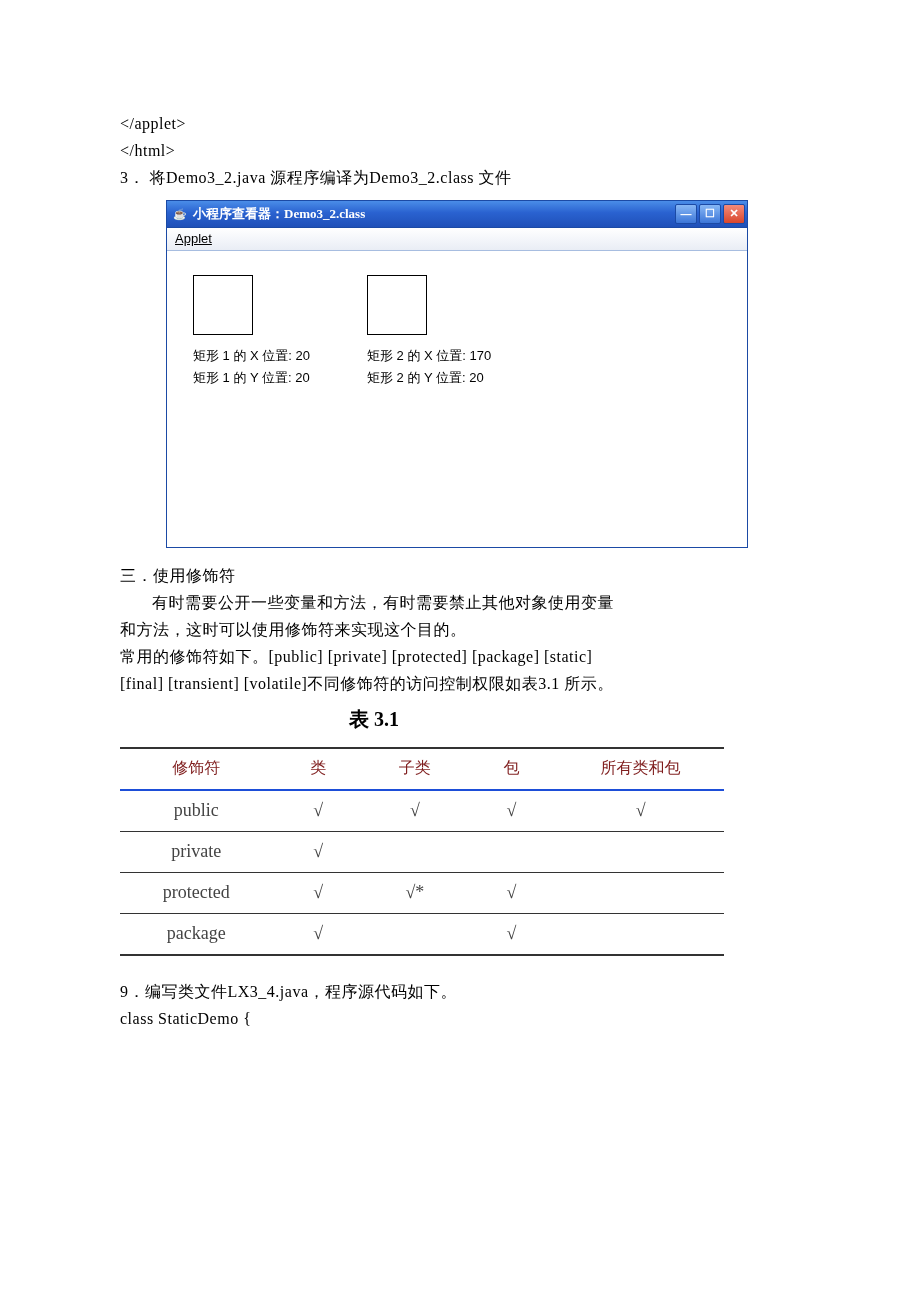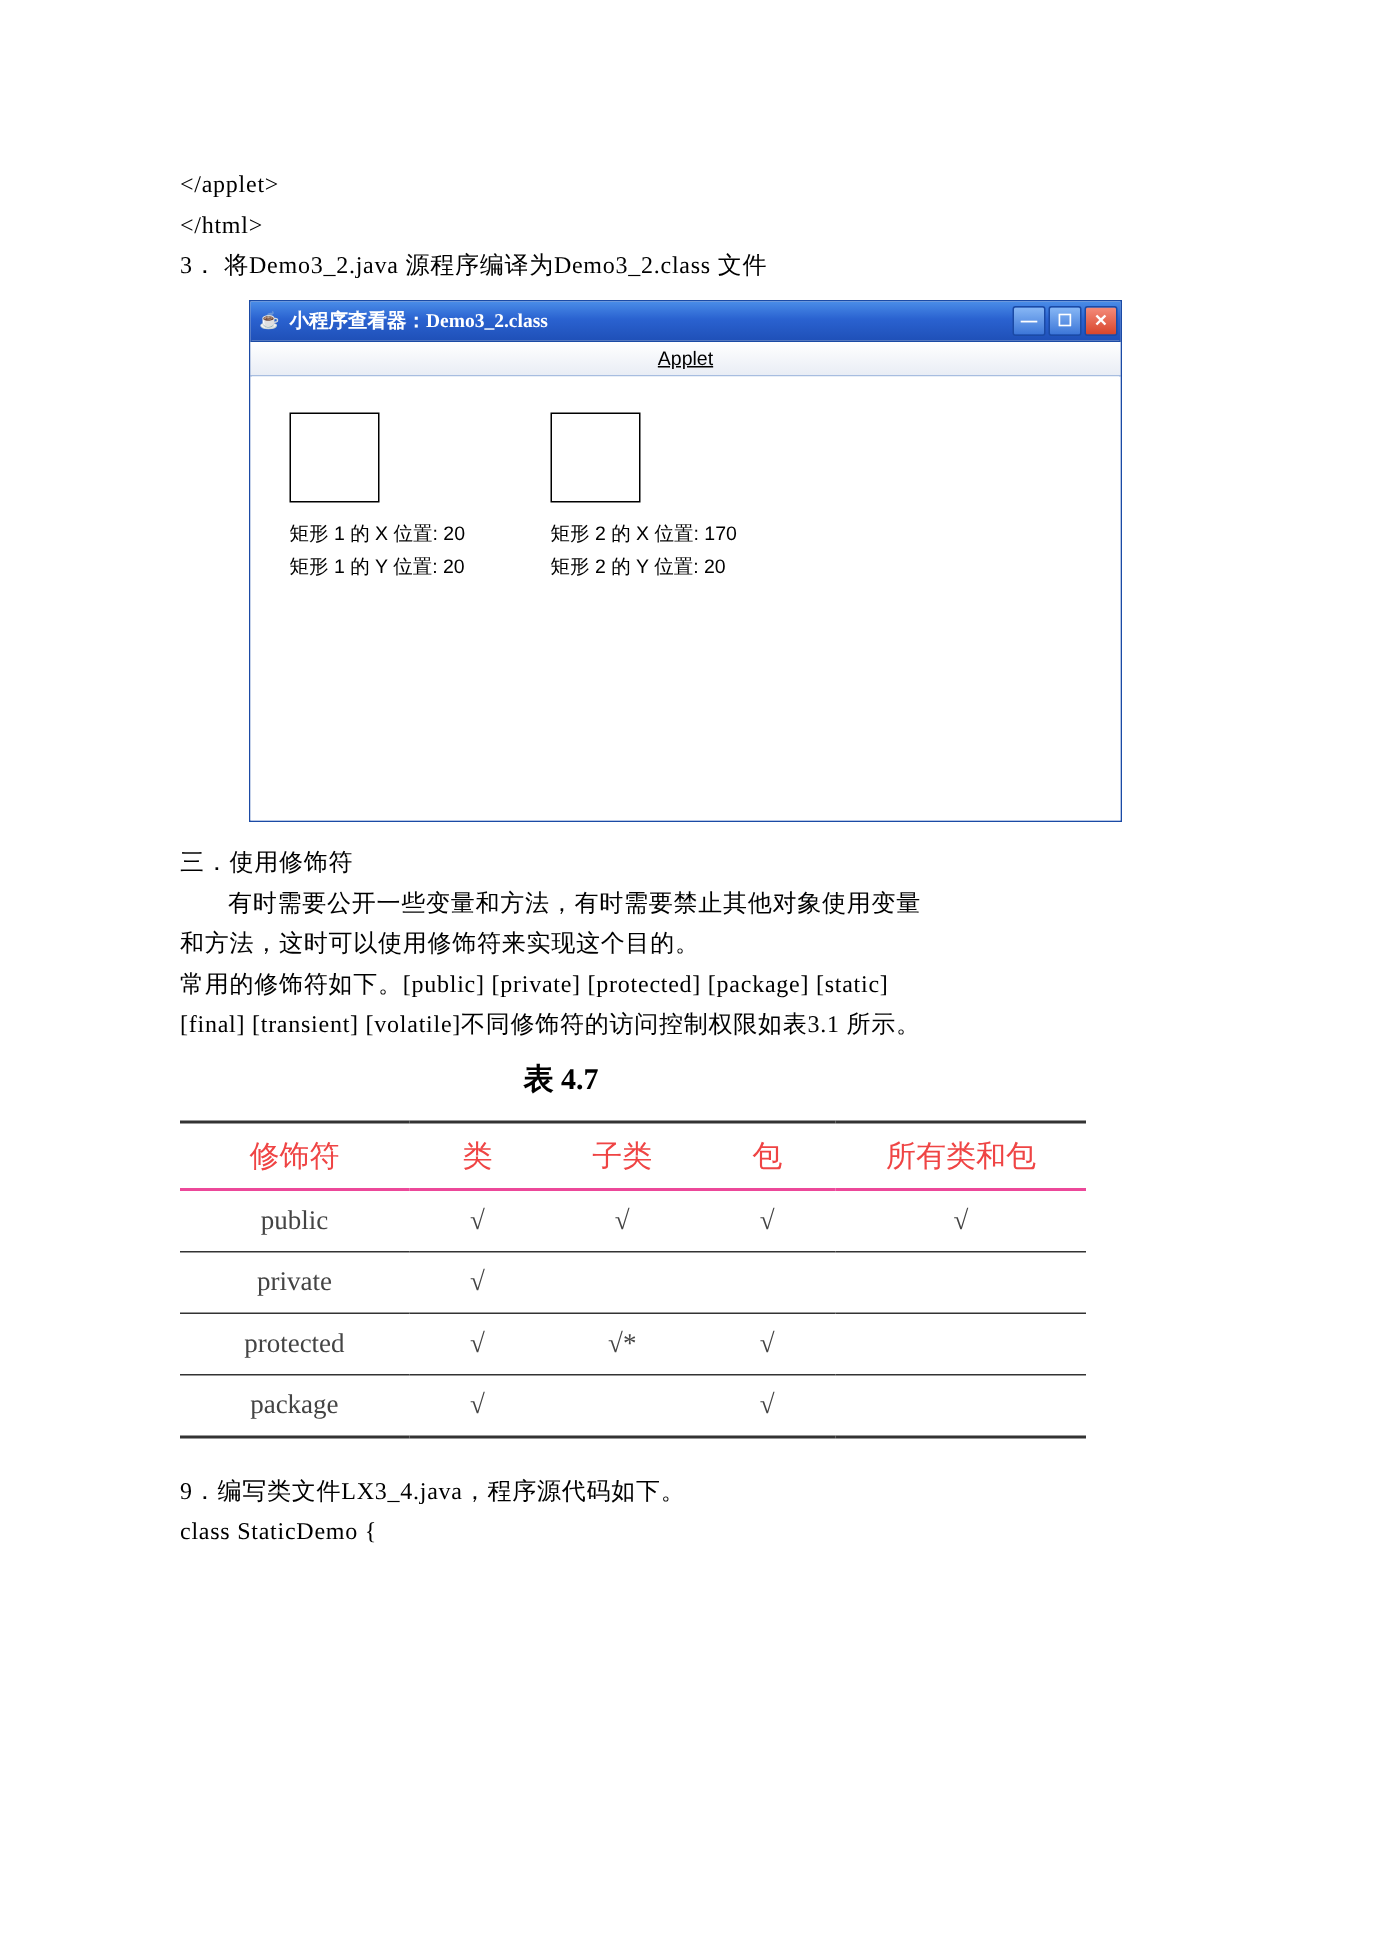"Applet" .menubar { justify-content: center -> none }
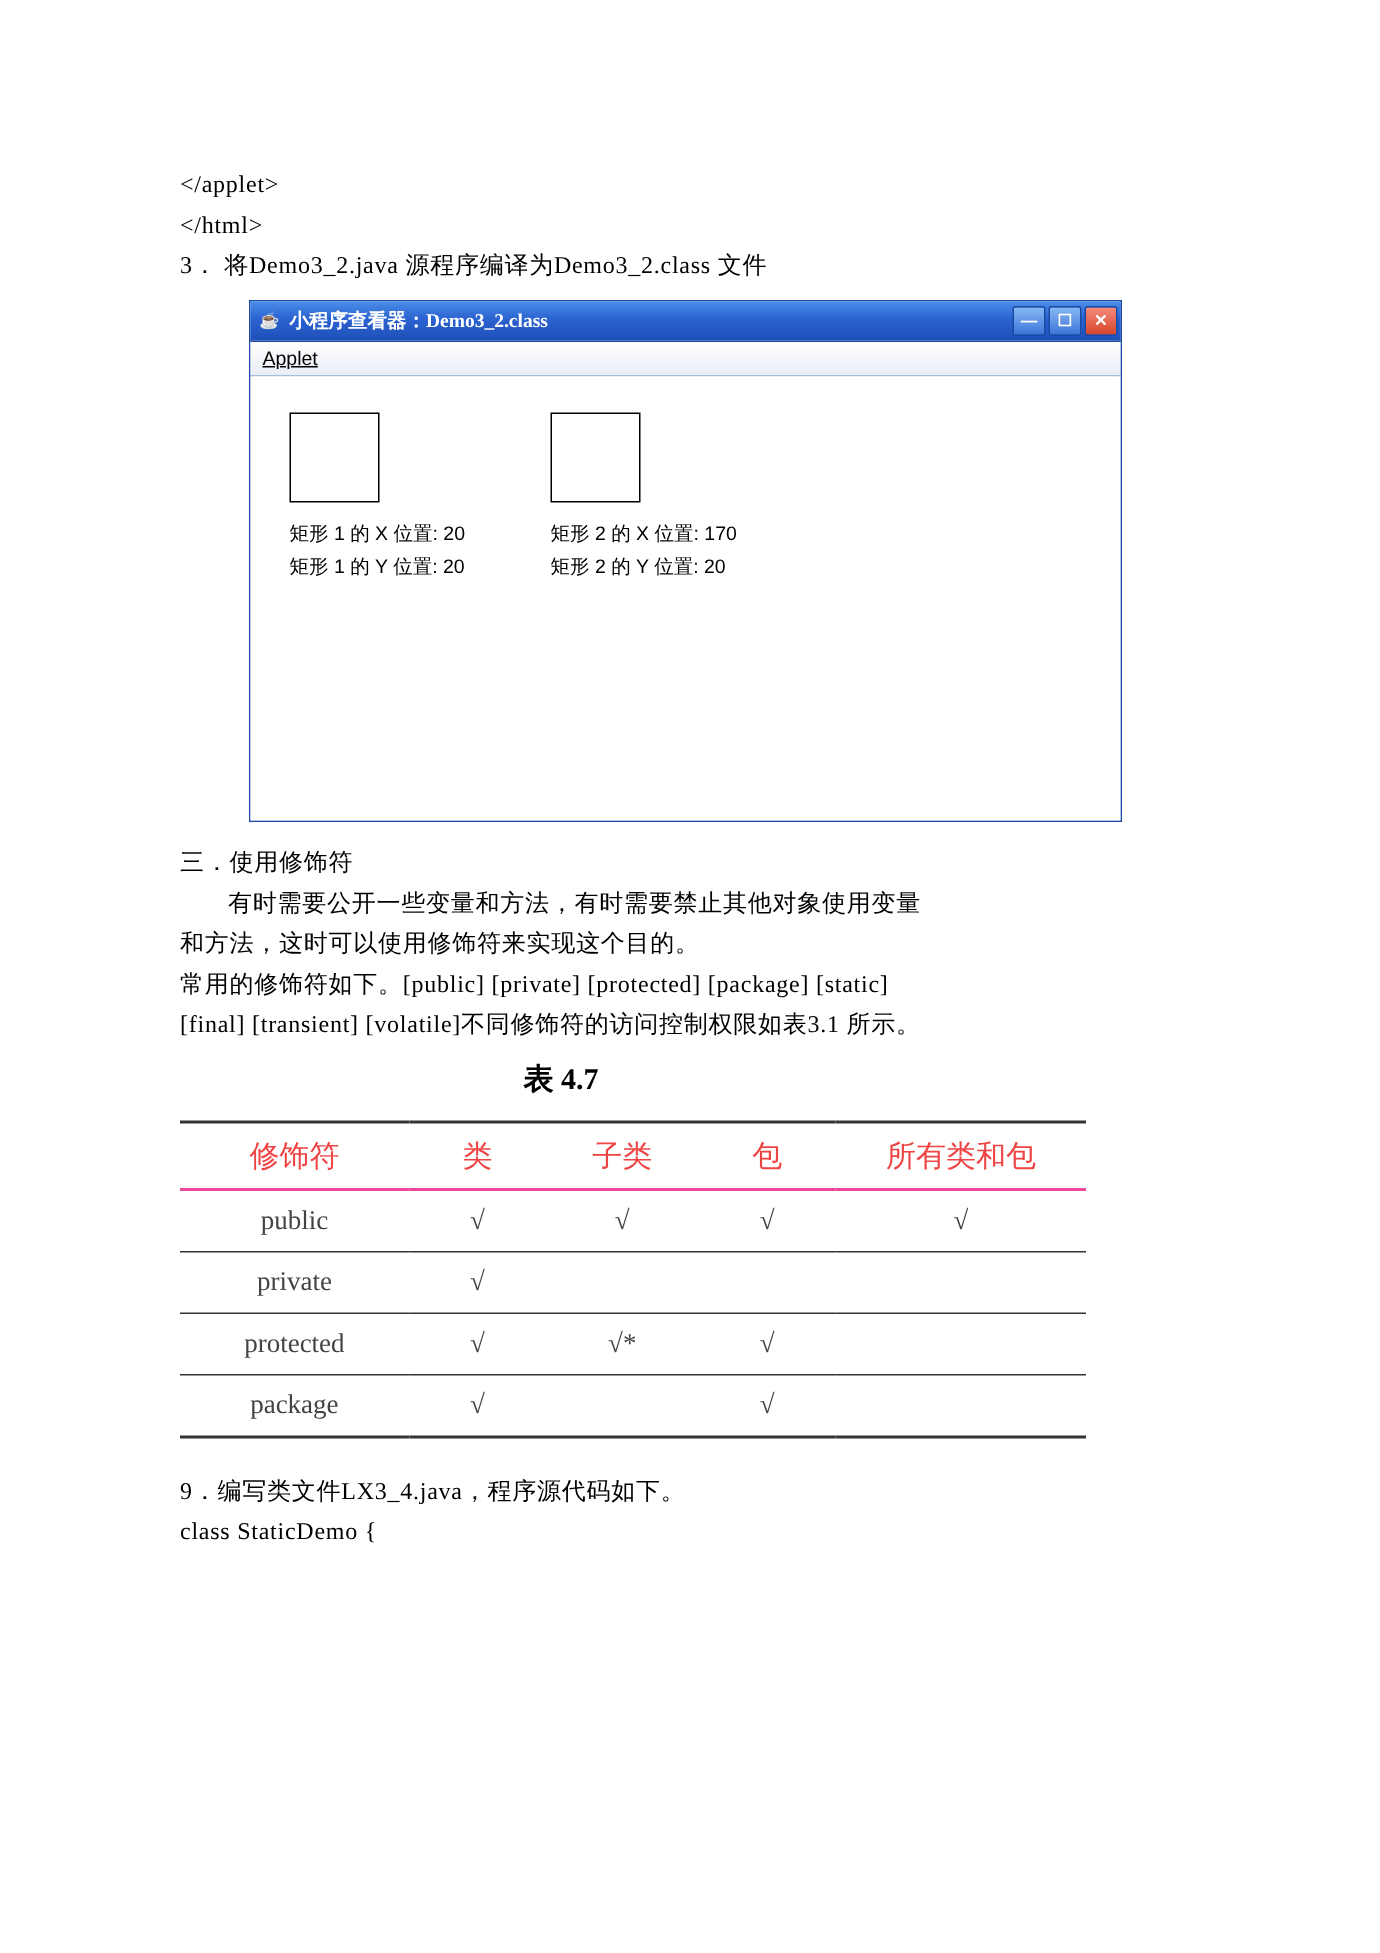"表 4.7" div.tbl-title { text: 4.7 -> 3.1 }
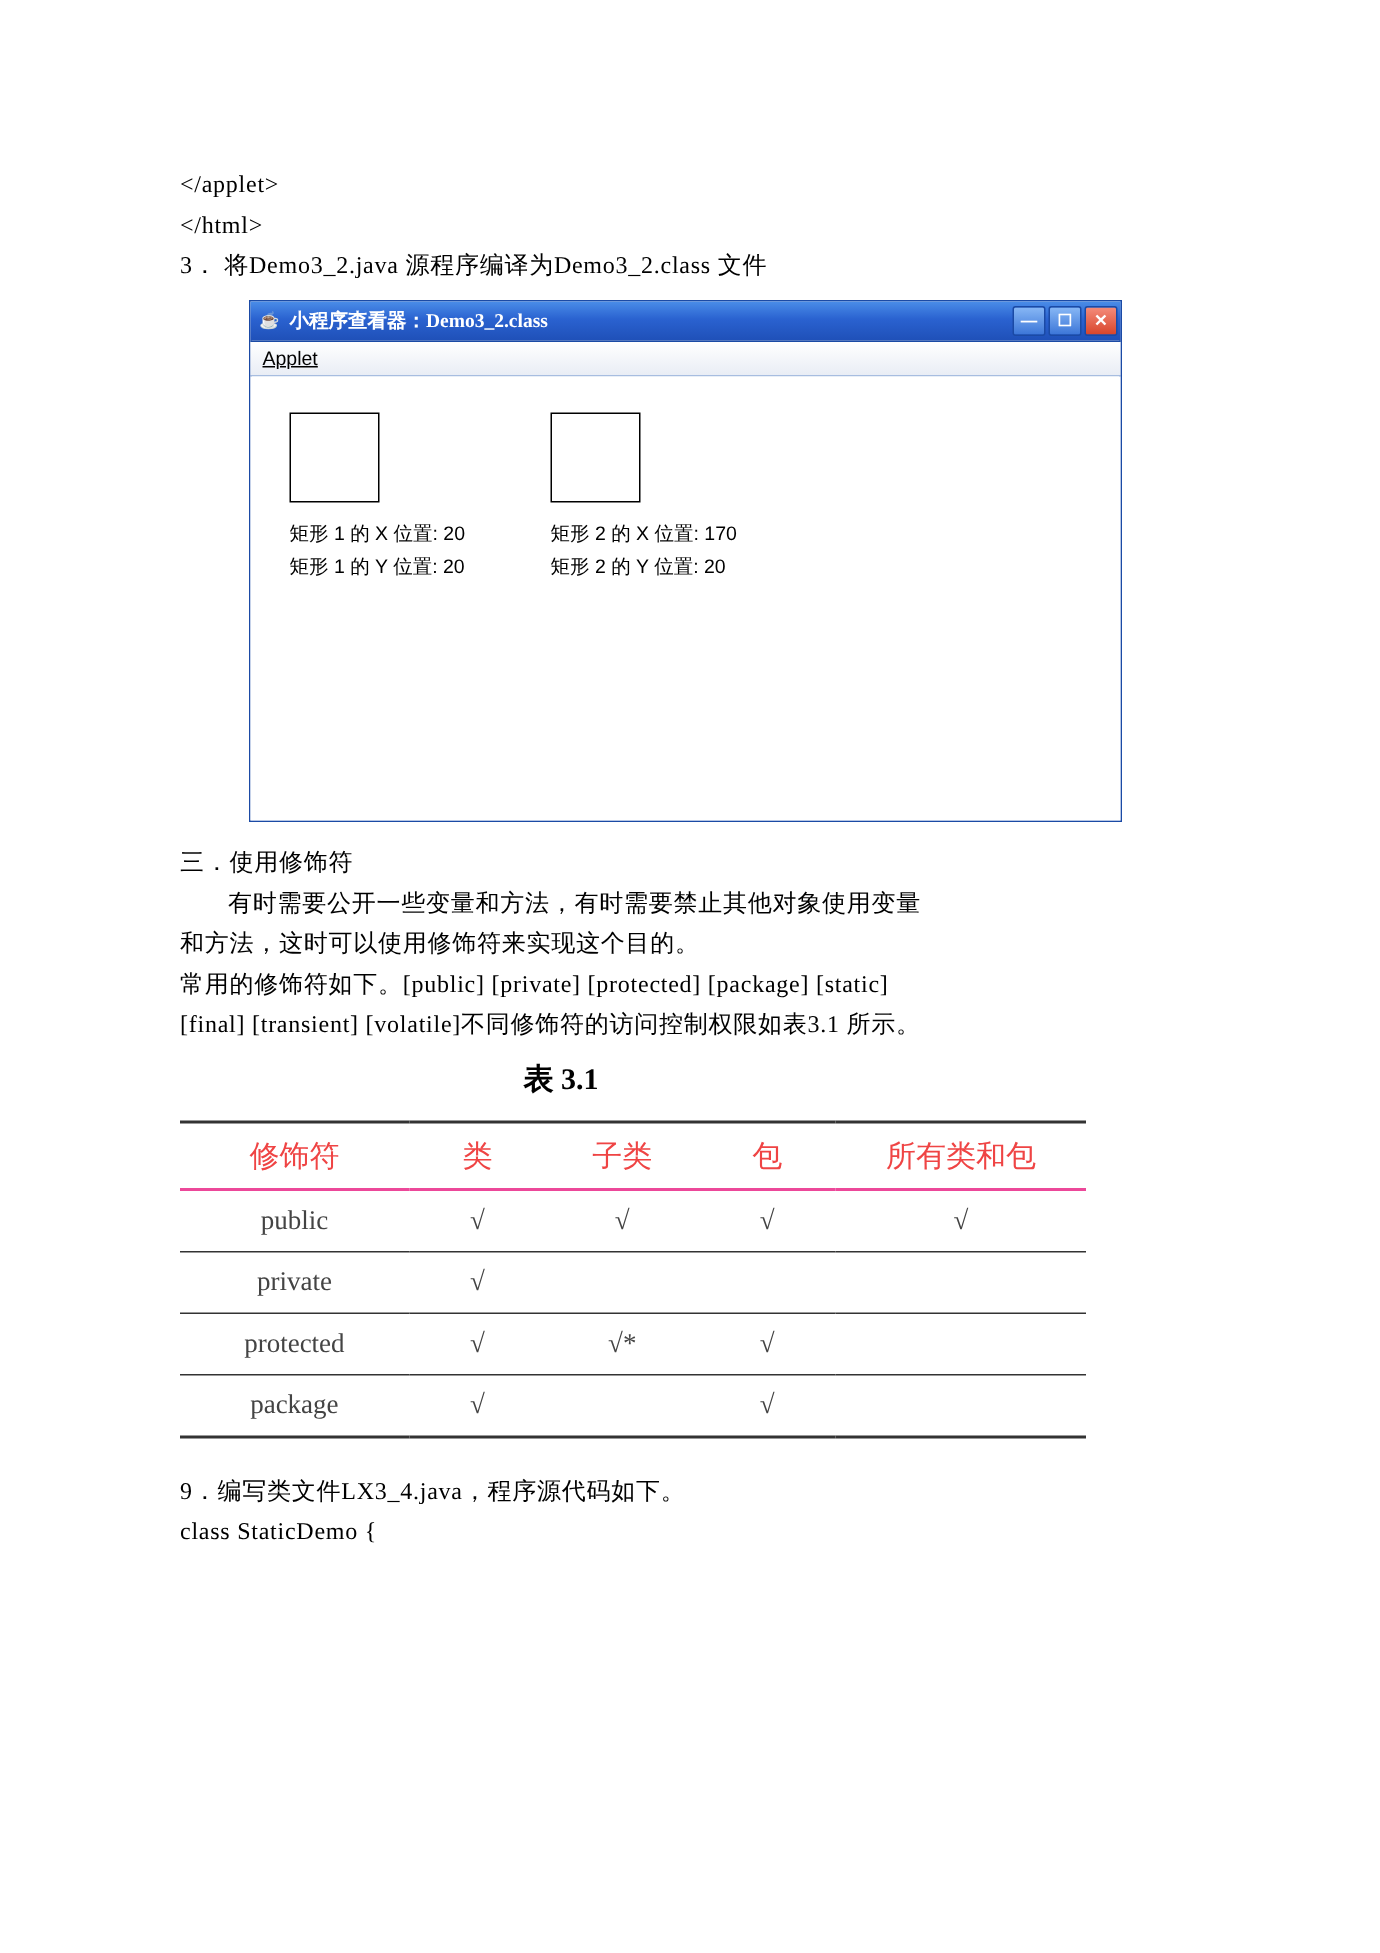"修饰符" table.modtbl thead th { border-bottom: 2px solid #ec4899 -> 2px solid #1d4ed8; color: #ef4444 -> #7f1d1d; font-size: 20px -> 16px }
